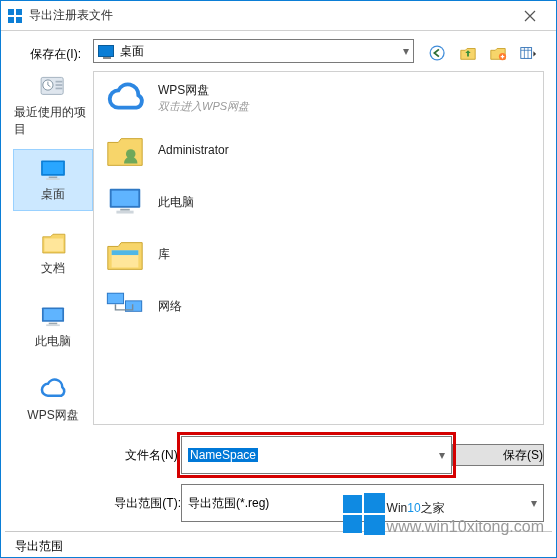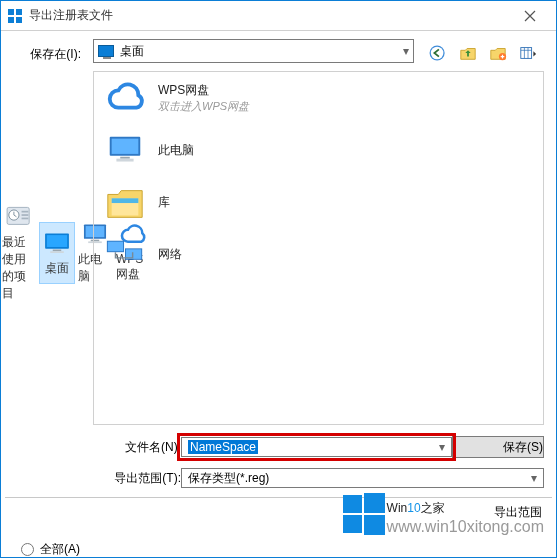"最近使用的项目" .sidebar { align-items: center -> flex-end; flex-direction: row -> column; gap: 2px -> 12px }
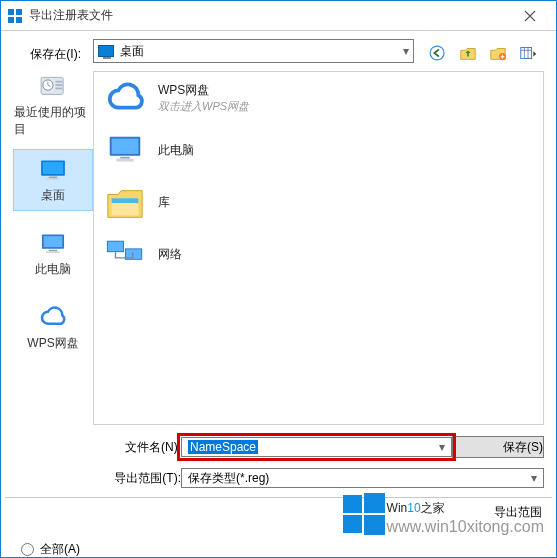"Administrator" div.fileitem { html: none -> <div> <div> <svg> <path></path> <circle></circle> <path></path> </svg> </div> <div> <span>Administrator</span> </div> </div> }
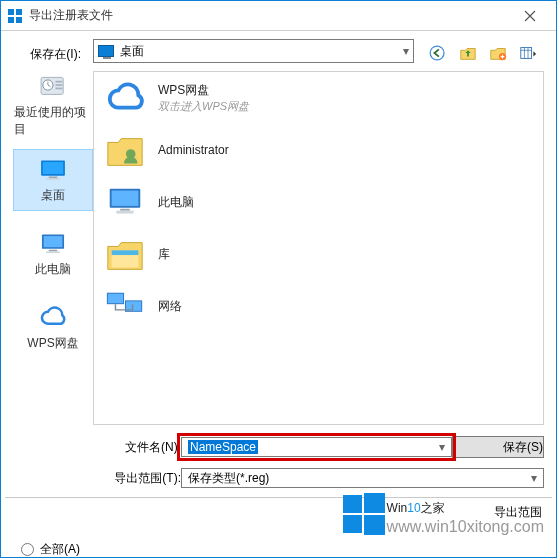"文档" div.sitem { html: none -> <div> <div> <svg> <path></path> <rect></rect> </svg> </div> <span>文档</span> </div> }
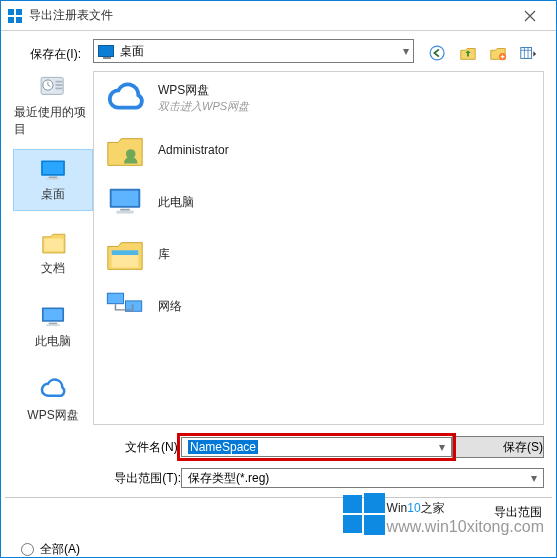"NameSpace" .field-row .fcombo { height: 20px -> 38px }
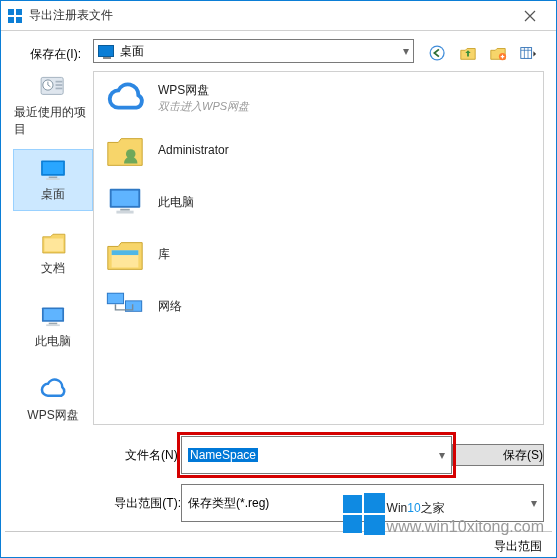"保存类型(*.reg)" span { text: 保存类型 -> 导出范围 }
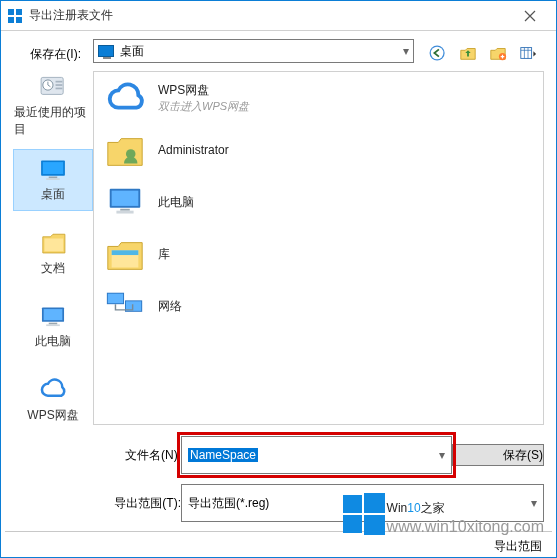"导出范围" .scope .stitle { text-align: right -> none }
